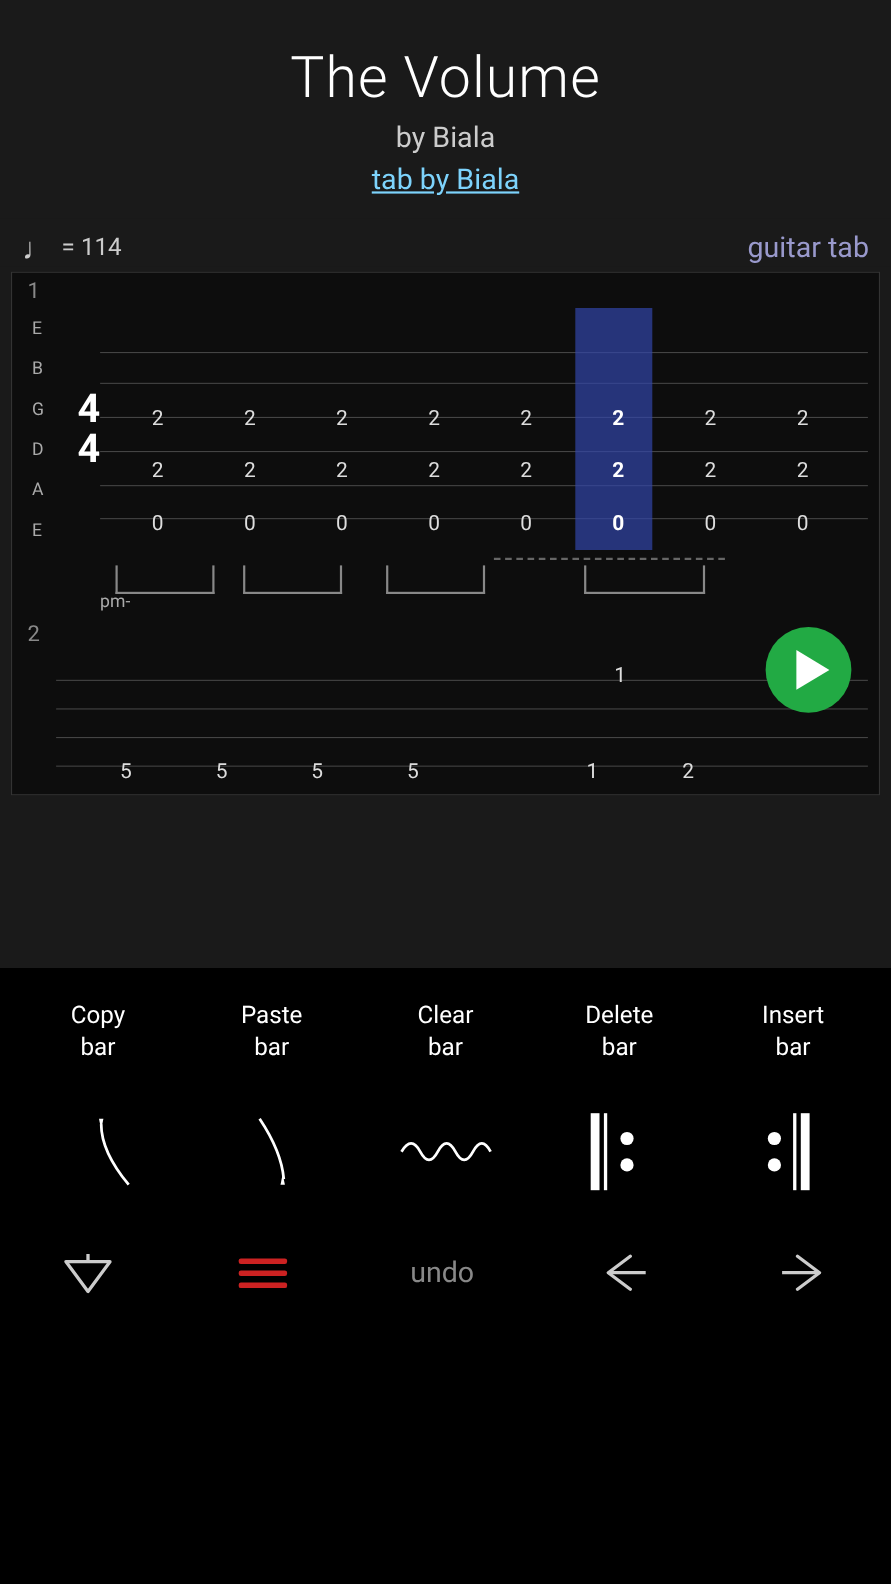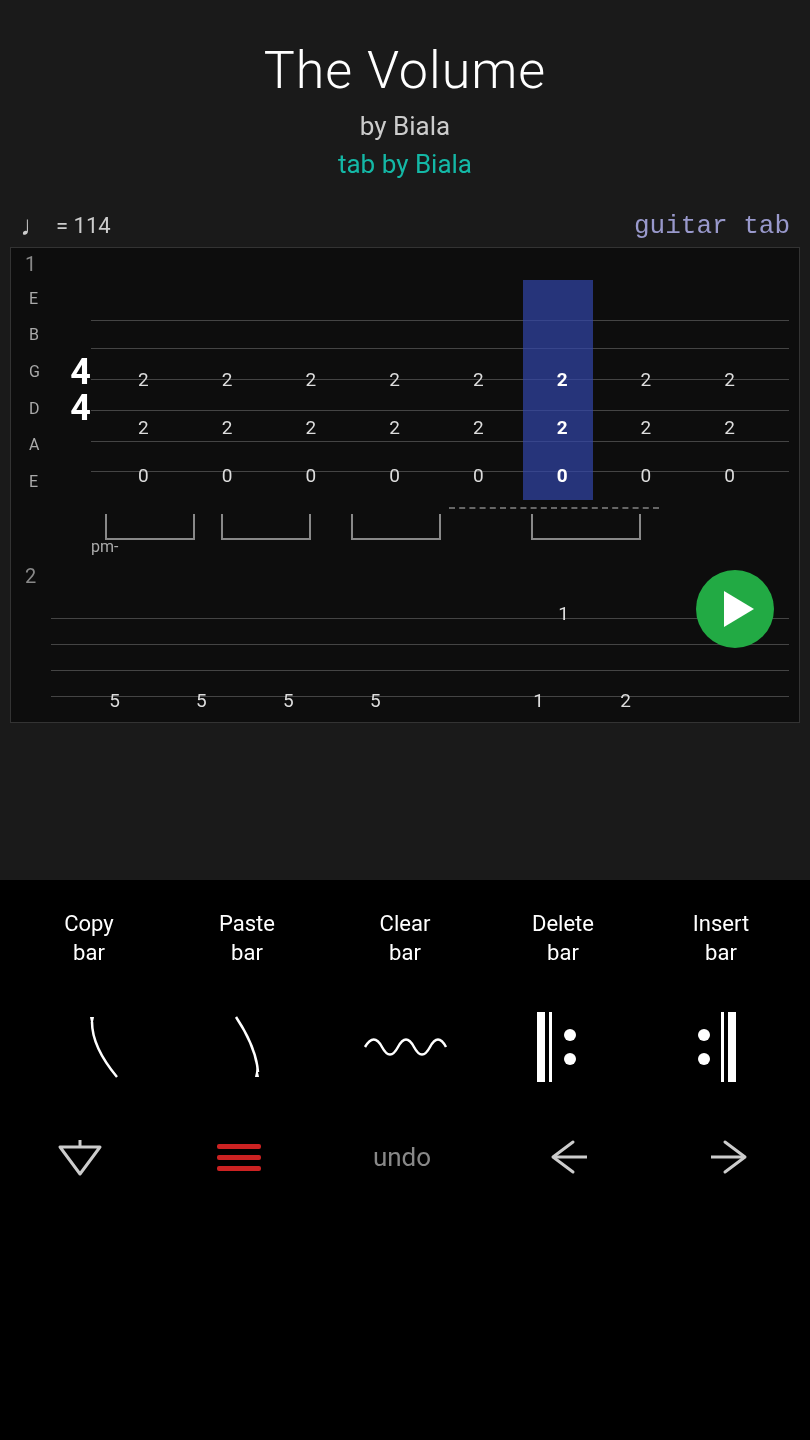"tab by Biala" .song-tab-by { color: #14b8a6 -> #7dd3fc; text-decoration: none -> underline }
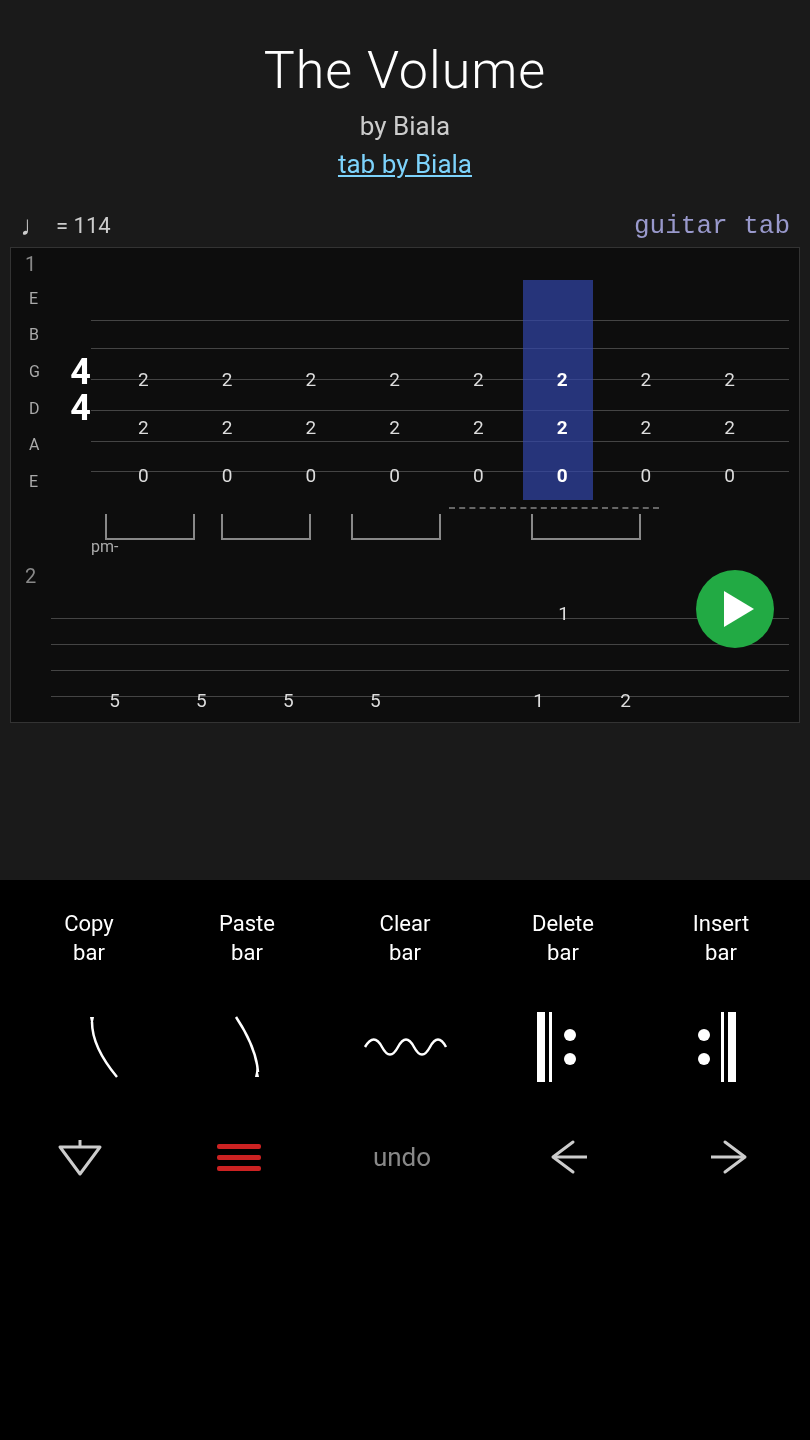"guitar tab" .guitar-tab-label { font-family: Liberation Mono, monospace -> none }
